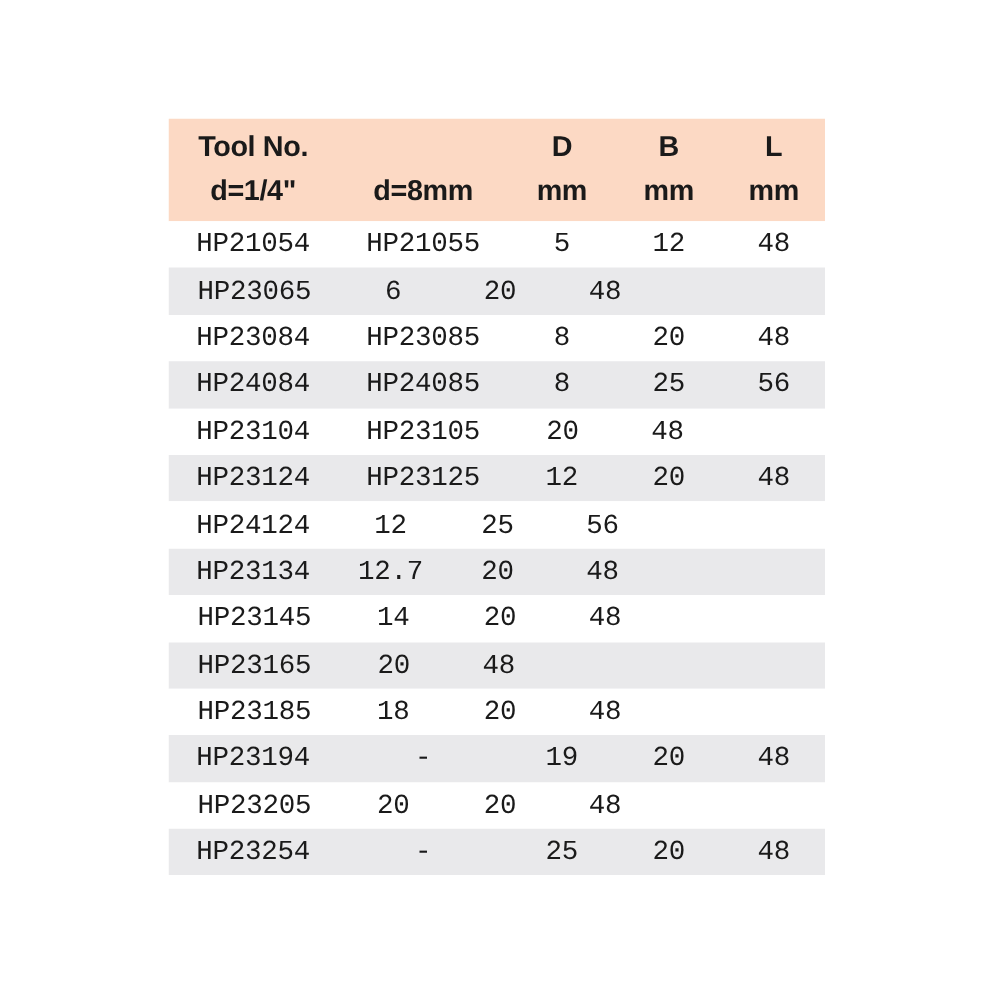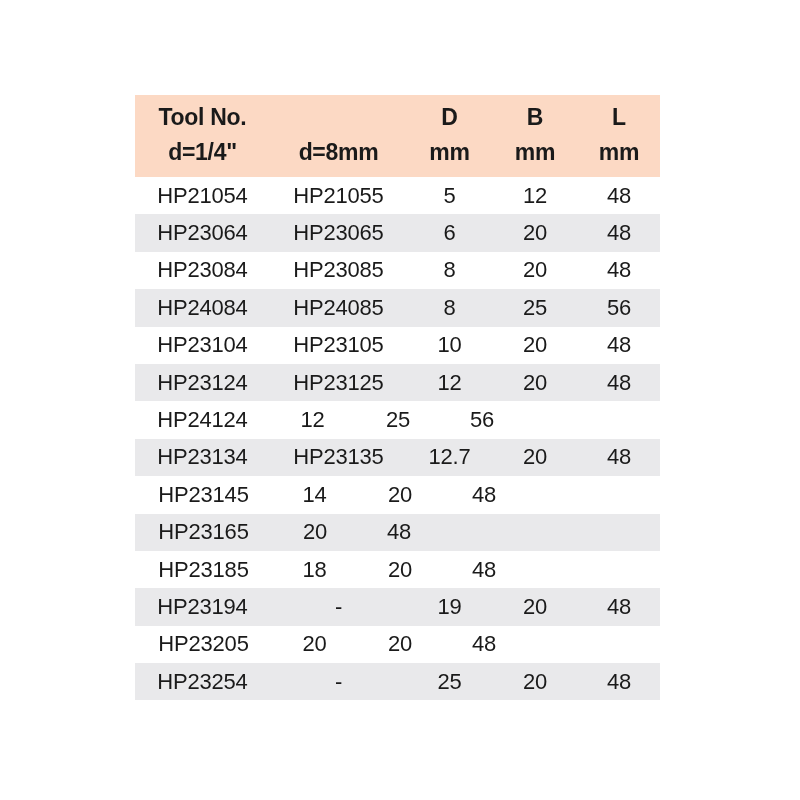"HP21054" .tbody { font-family: none -> Liberation Mono, monospace }
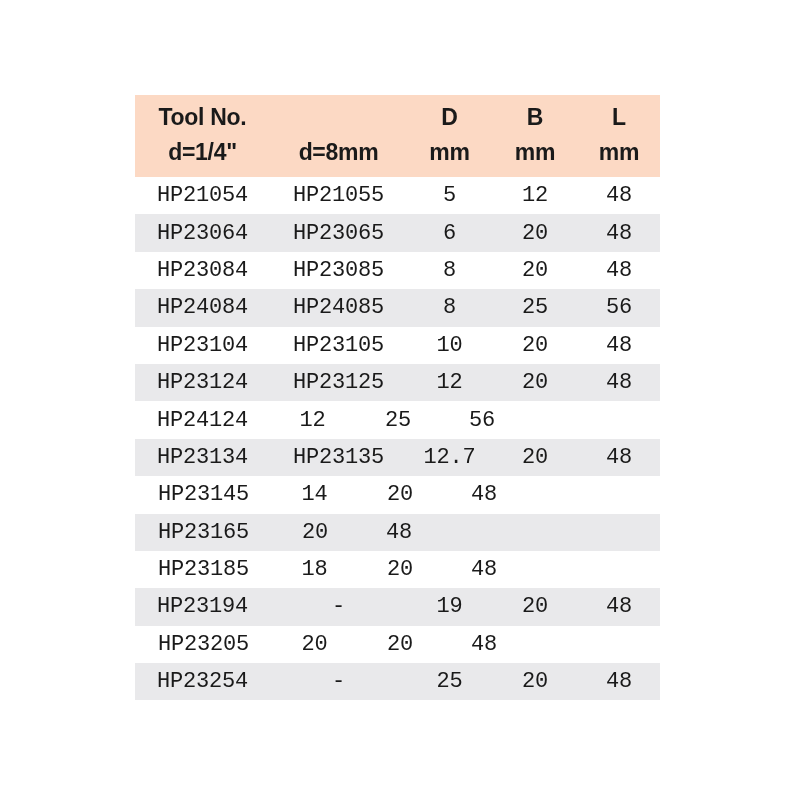"HP23064" div.cell { html: <div>HP23064</div> -> none }
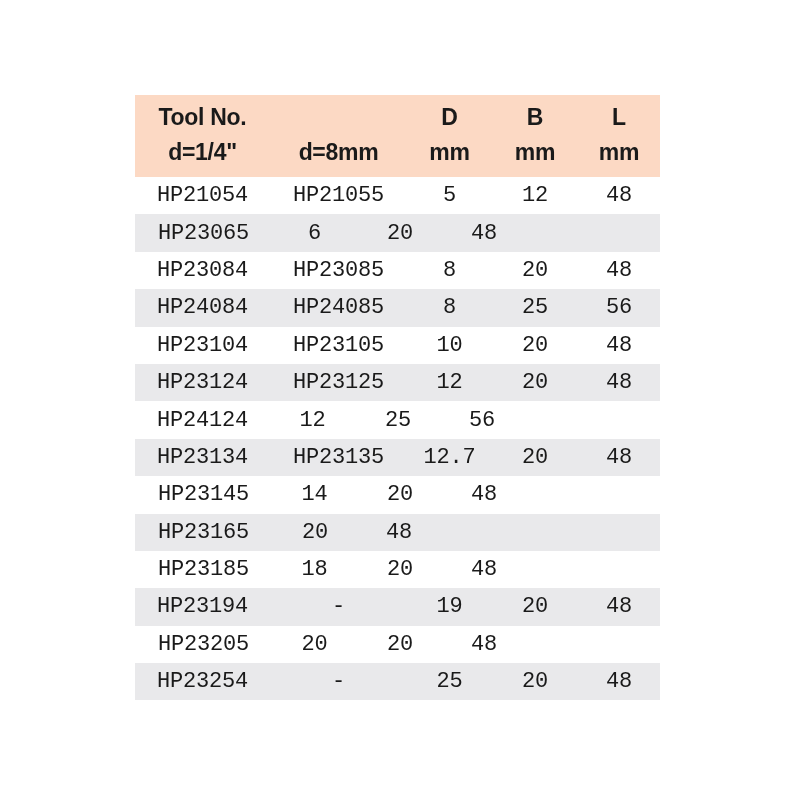"10" div.cell { html: <div>10</div> -> none }
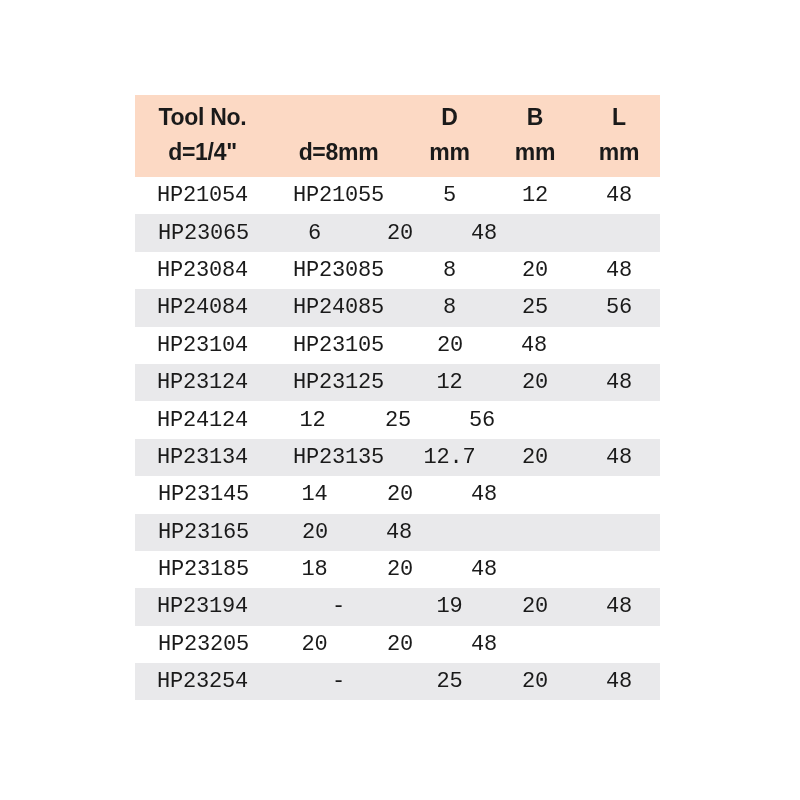"HP23135" div.cell { html: <div>HP23135</div> -> none }
